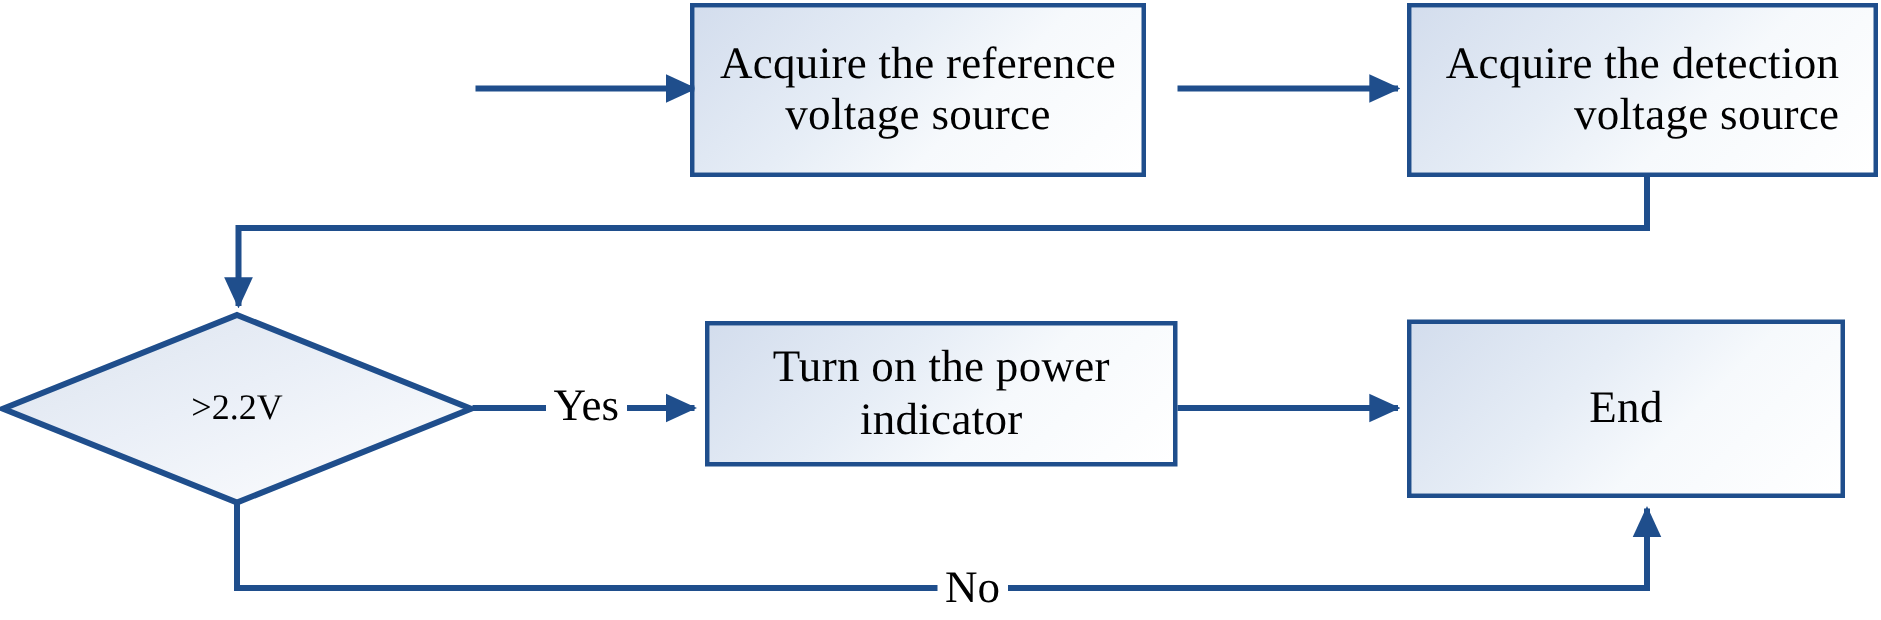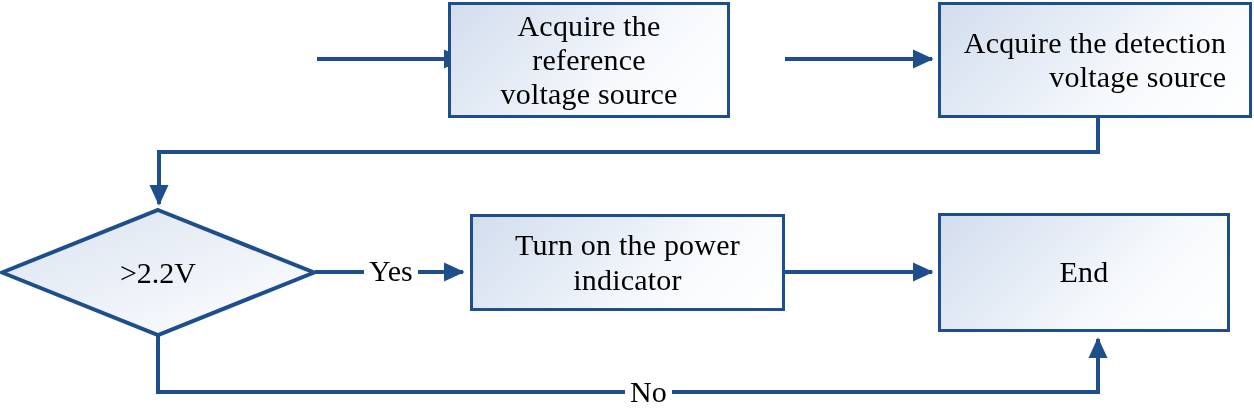"Acquire the reference" div.node { left: 448px -> 460px; width: 282px -> 304px }
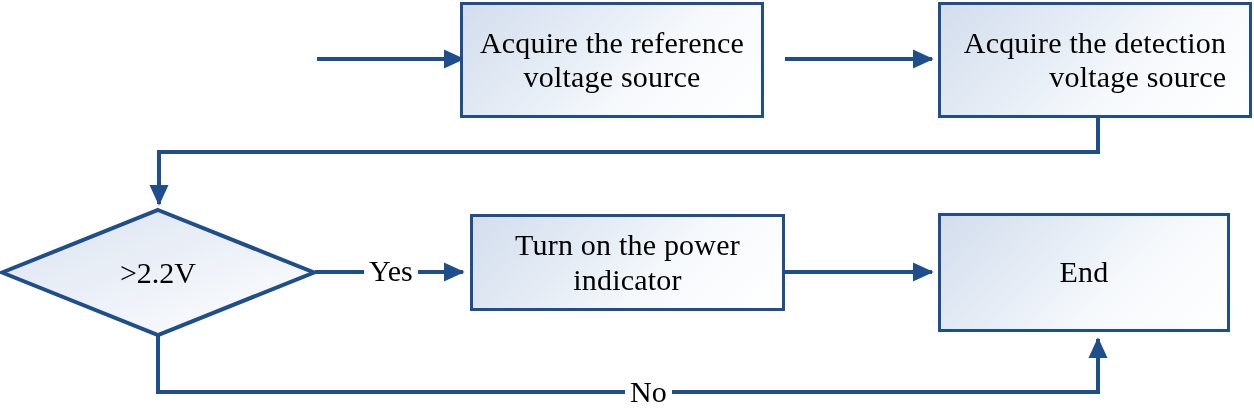">2.2V" .diamond-text { font-size: 30px -> 24px }
